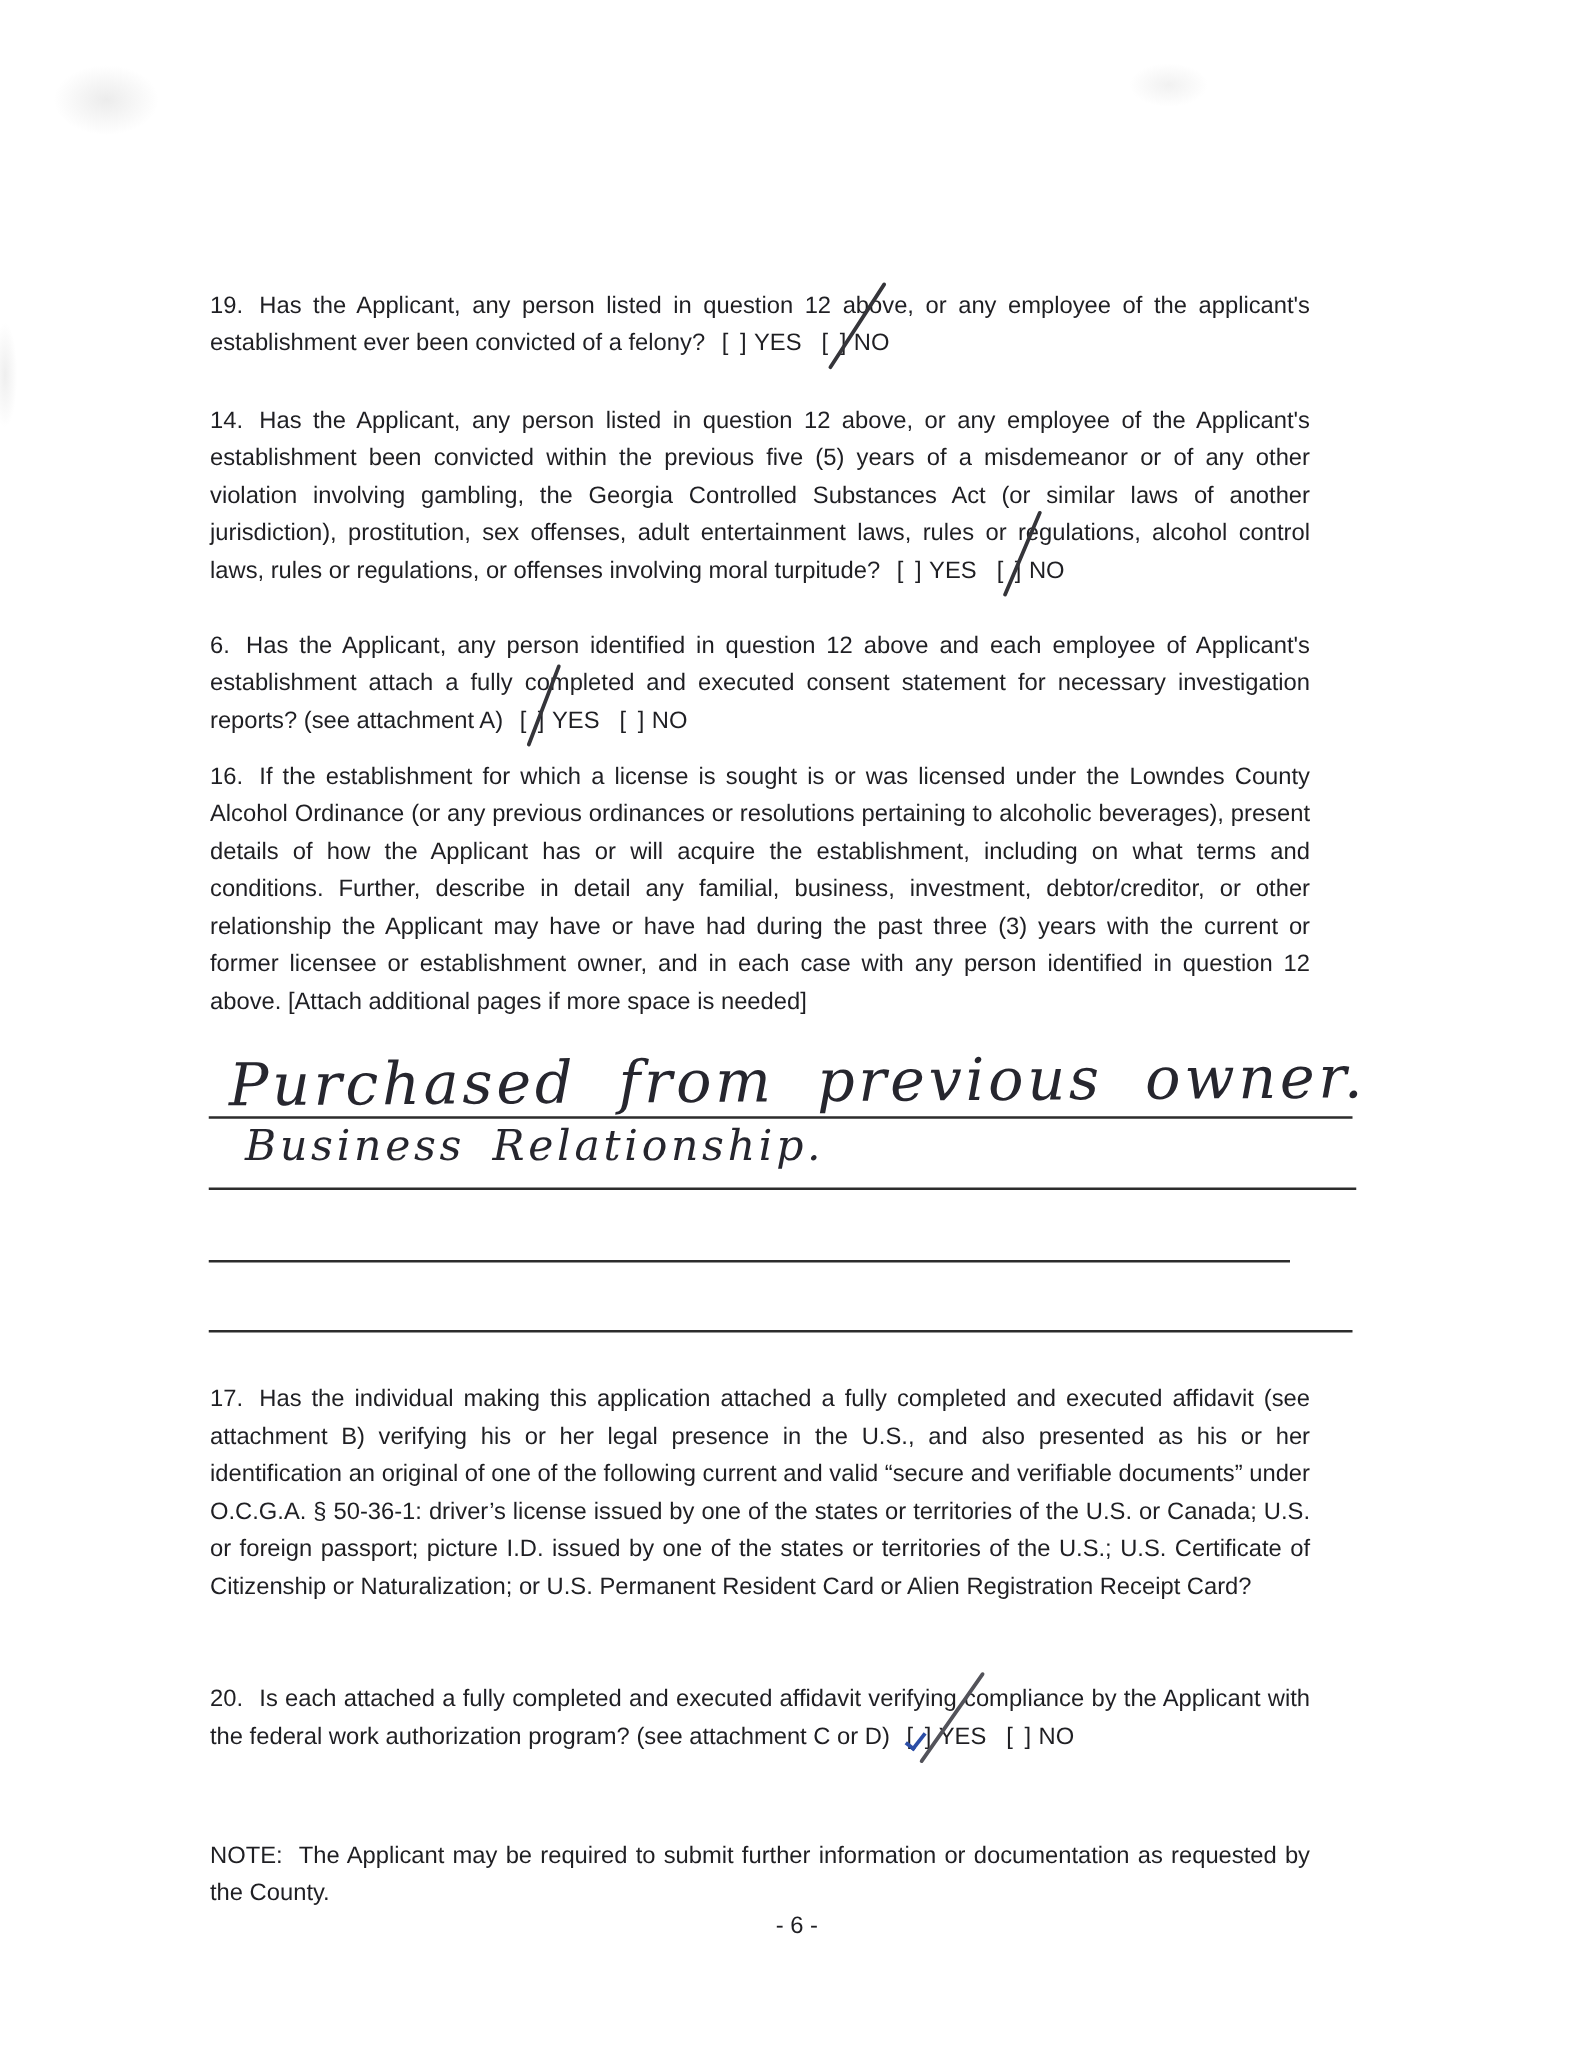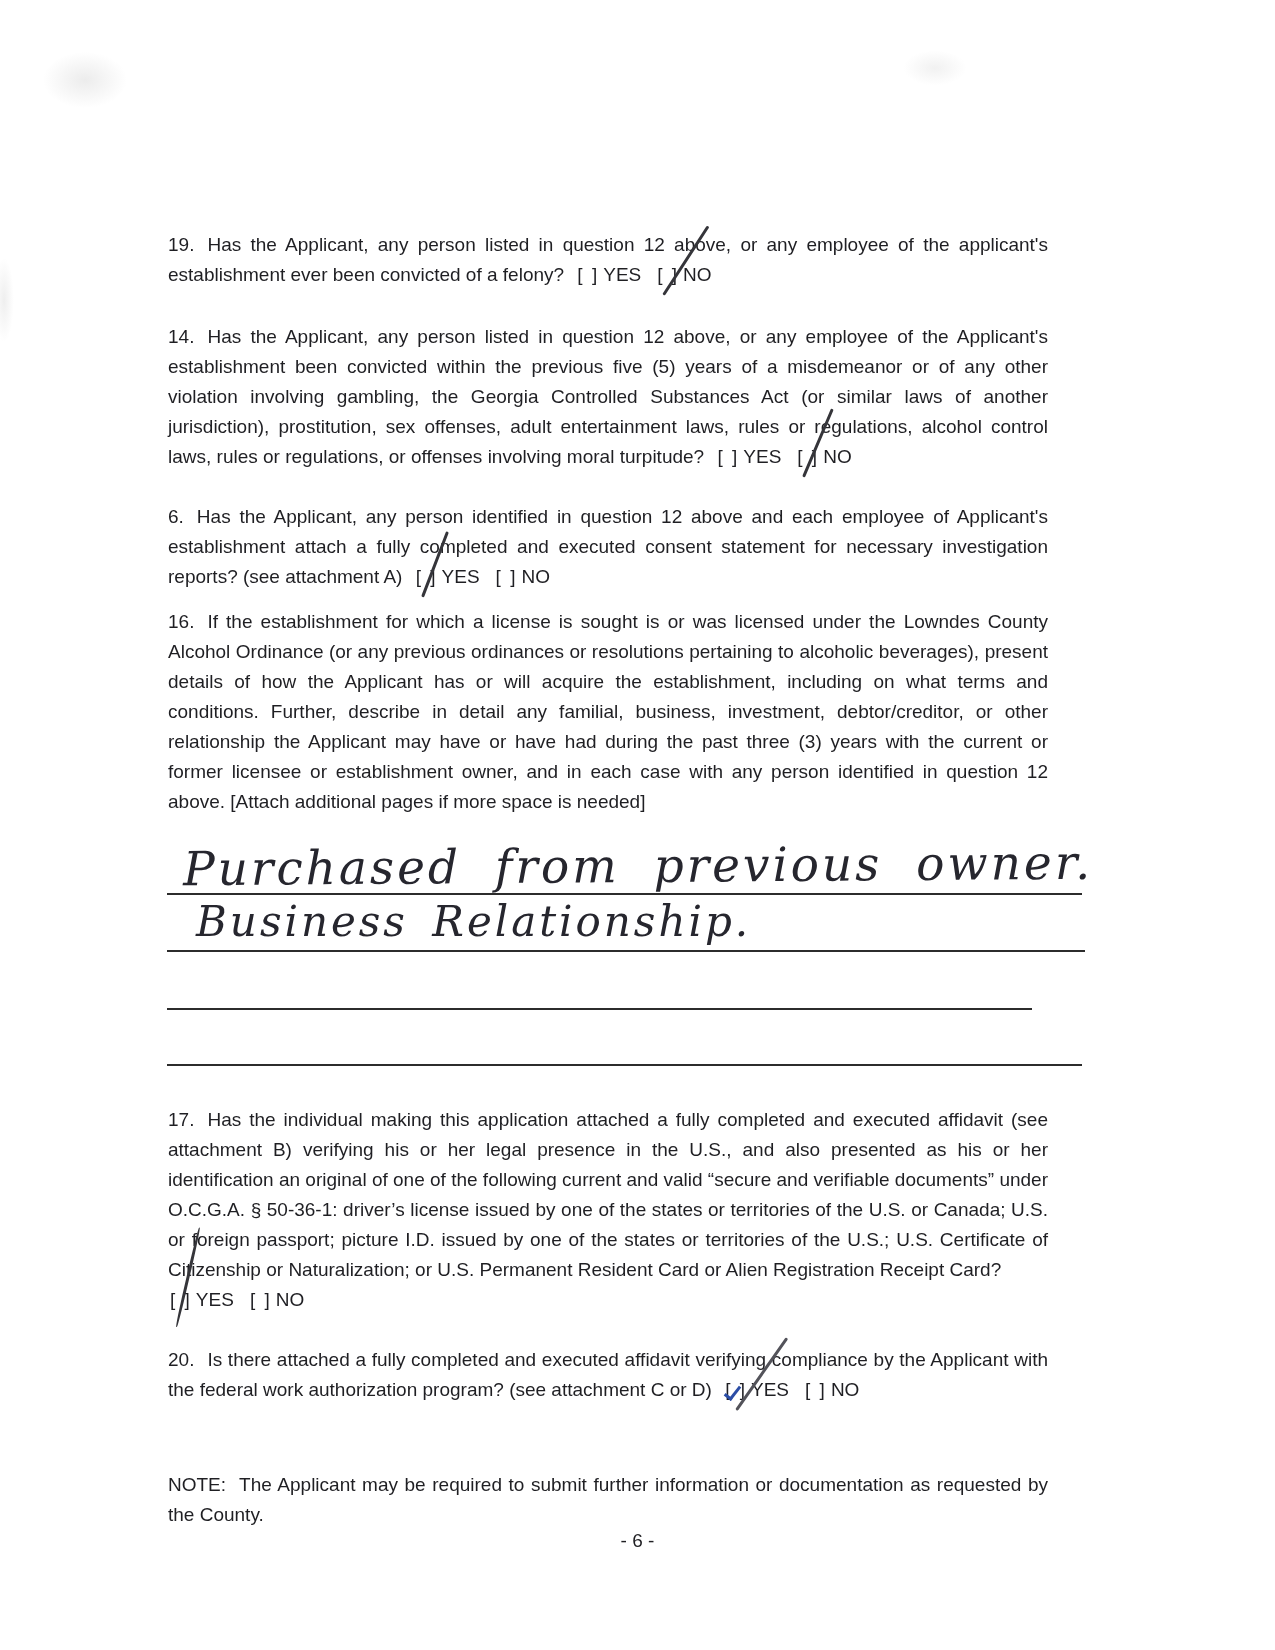"Business Relationship." #hw2 { font-size: 42px -> 34px }
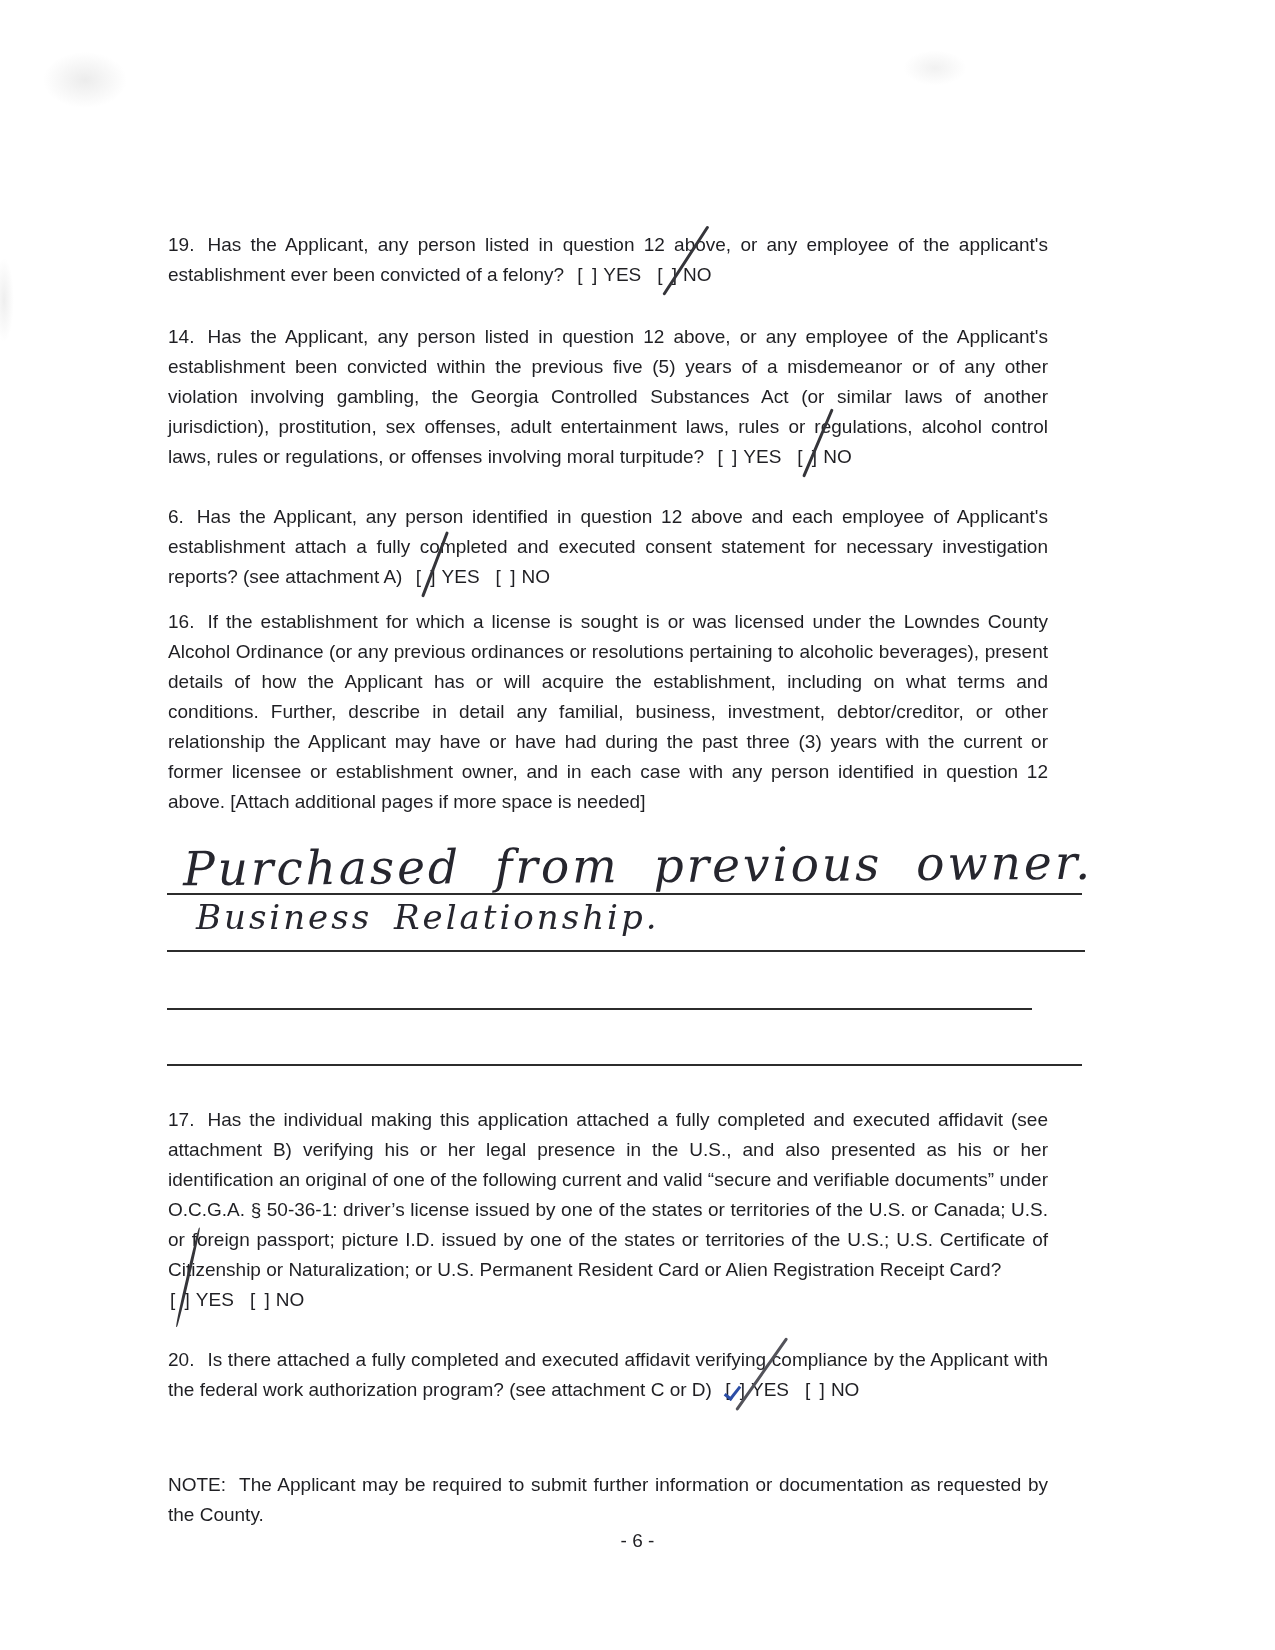"[ ] YES [ ]" span.optgroup { html: <span><span><span>[ ]</span><span></span></span><span>YES</span><span>[ ]</span><span>NO</span></span> -> none }
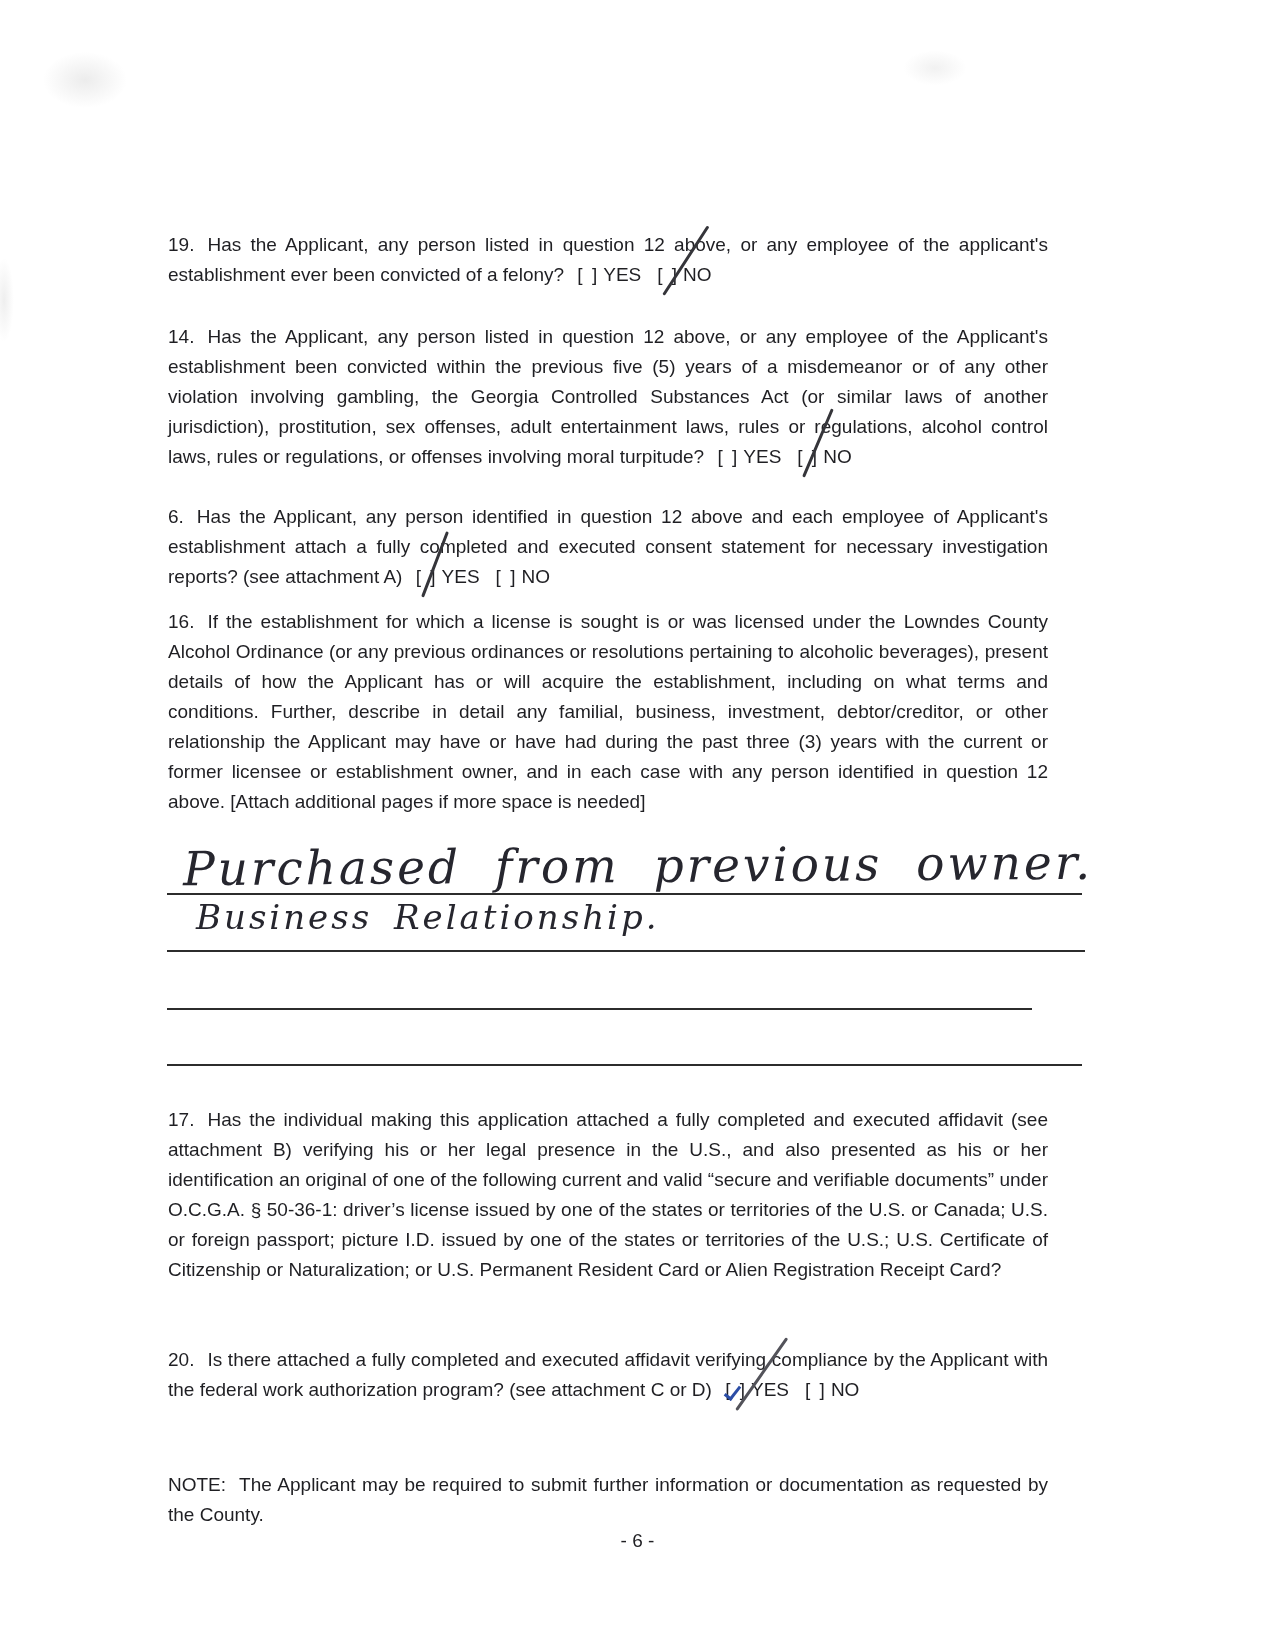"Is there attached a fully" span { text: there -> each }
